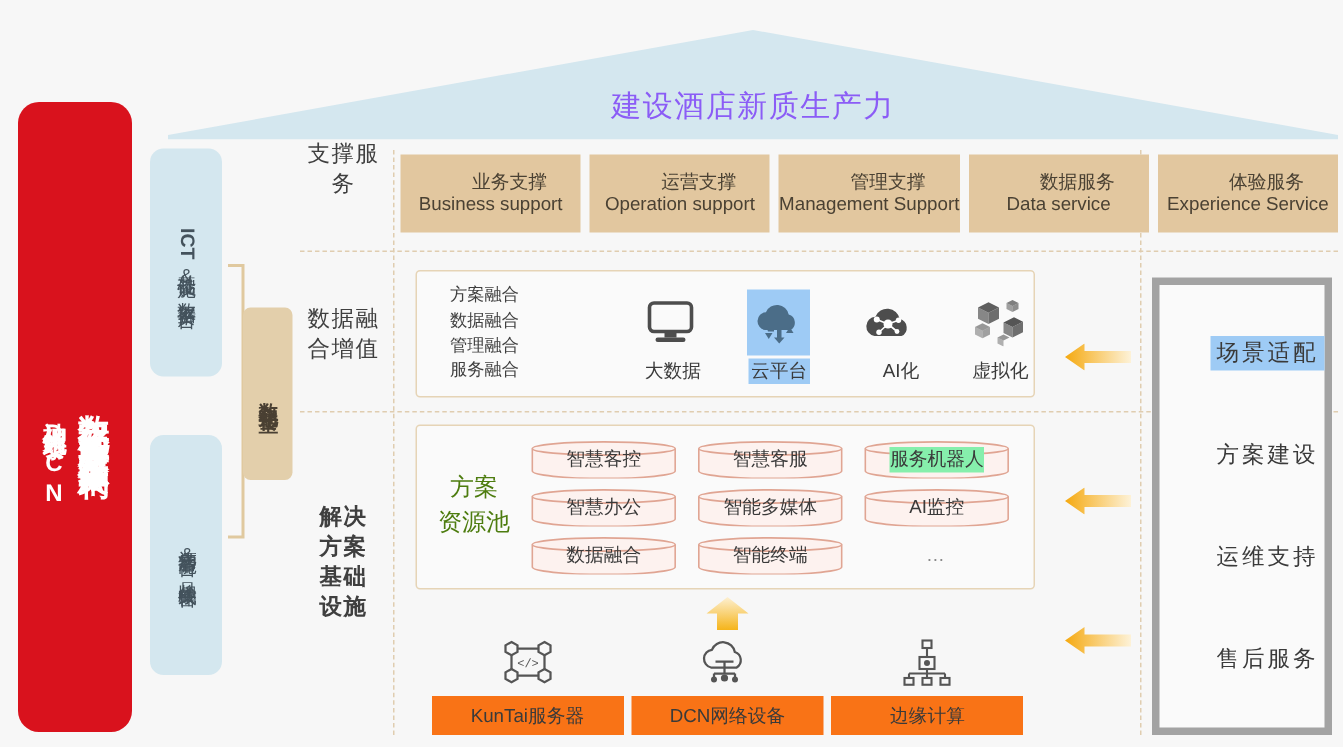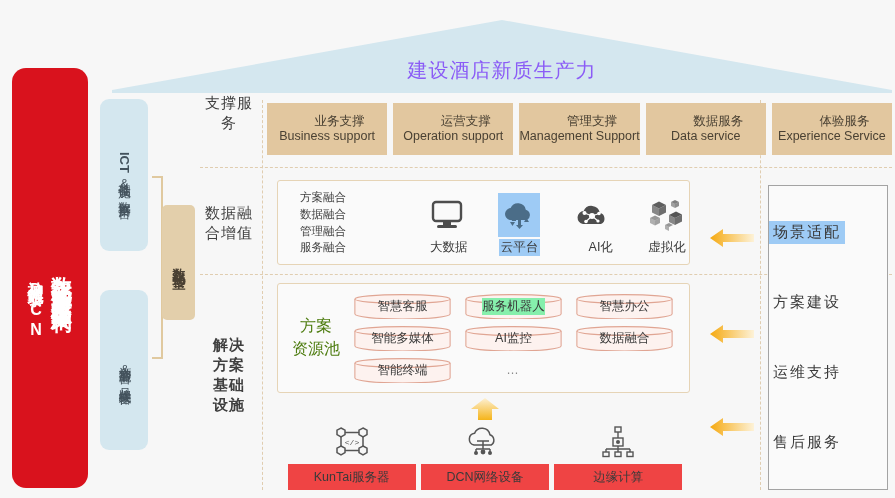"场景适配" #right-panel { align-items: flex-start -> flex-end; border: 1px solid #a3a3a3 -> 5px solid #a3a3a3 }
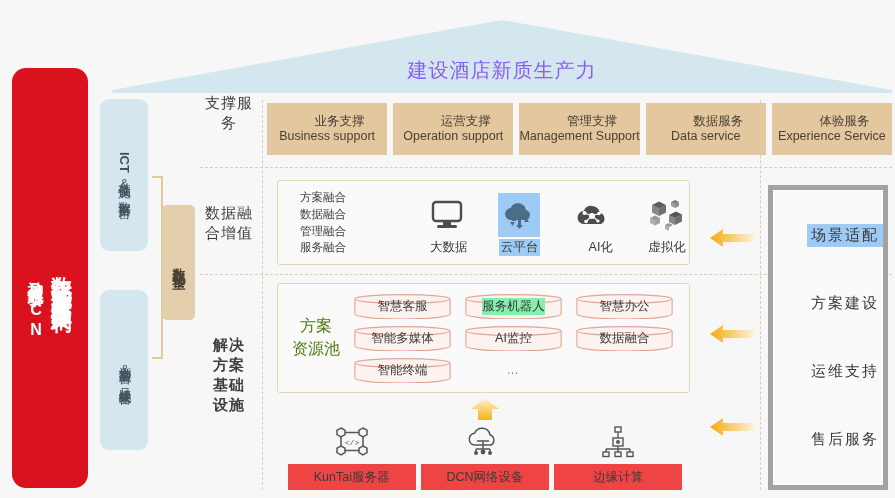"智慧客控" div.cyl { html: none -> <div> <svg> <path></path> <ellipse></ellipse> </svg> <span>智慧客控</span> </div> }
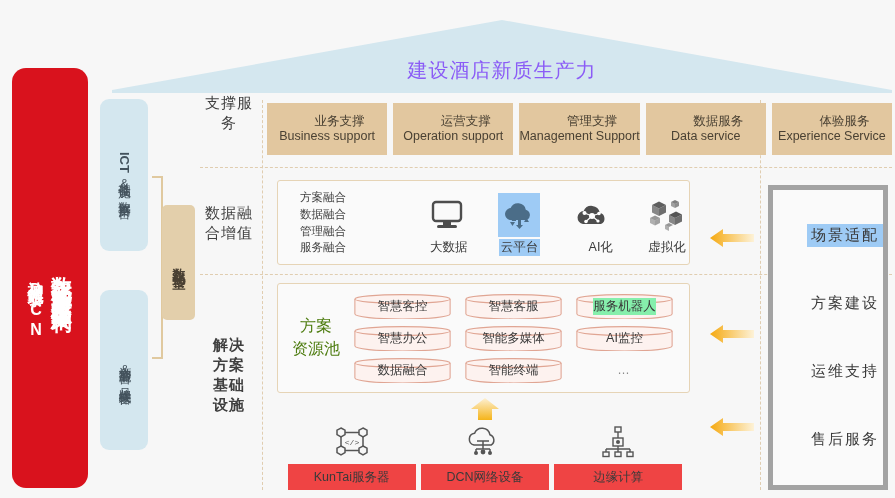"KunTai服务器" .infra-item .cap { background: #ef4444 -> #f97316 }
